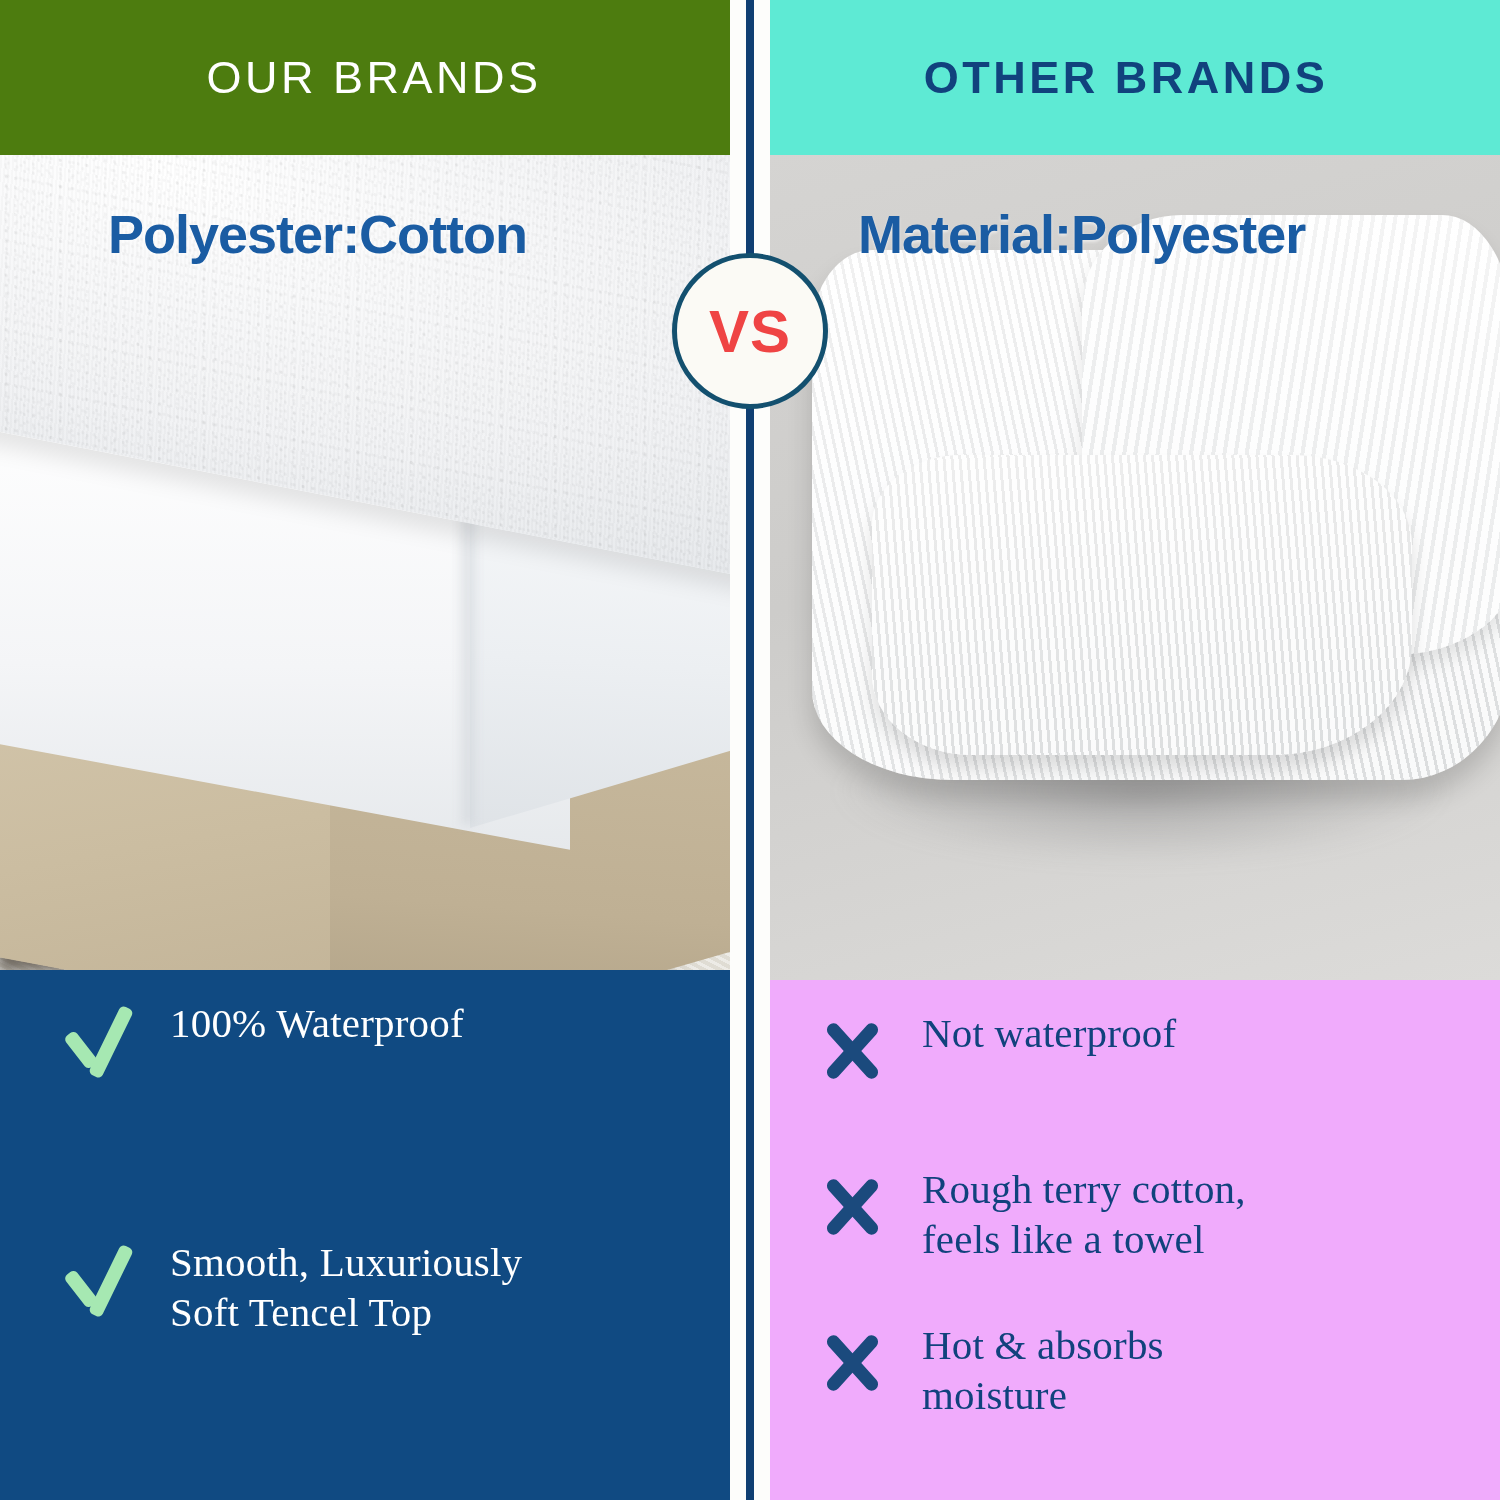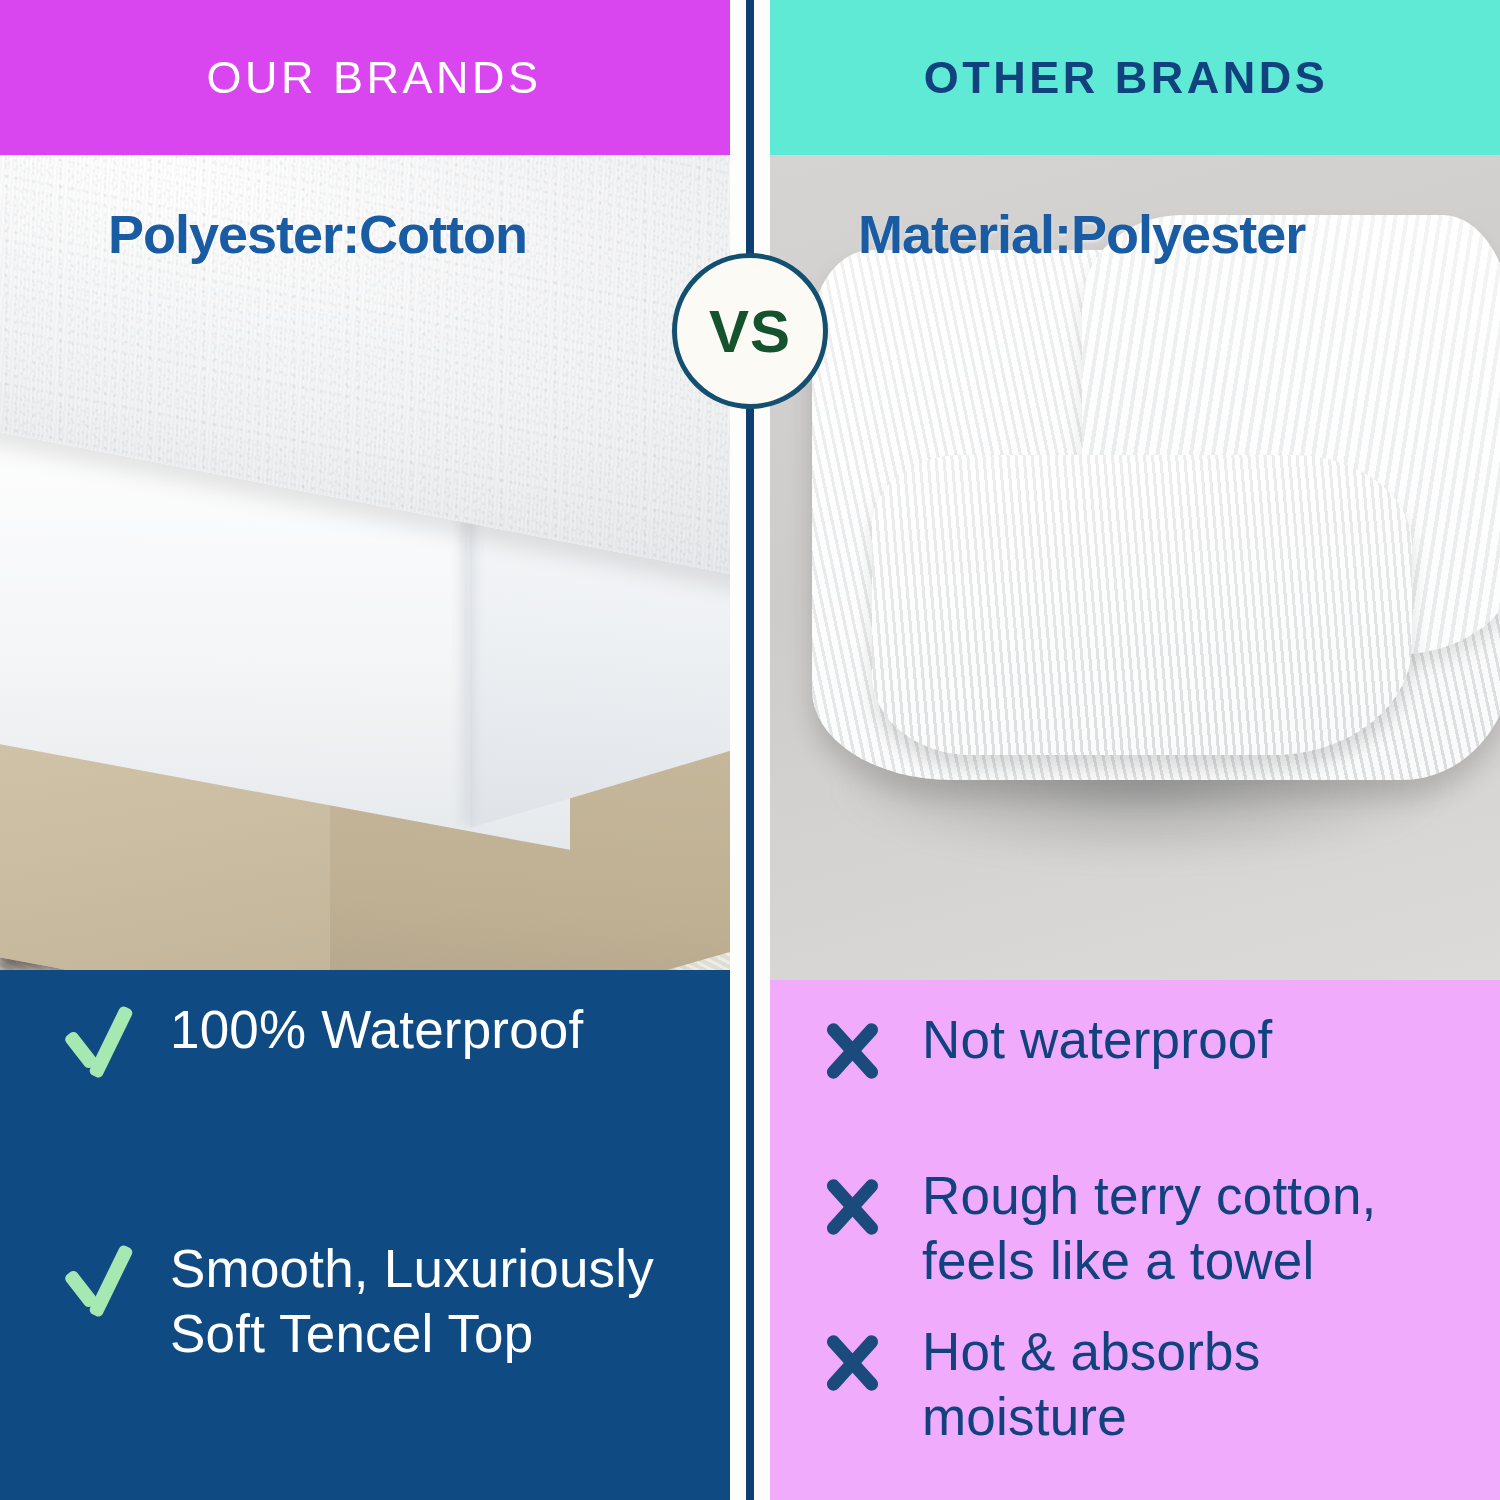"OUR BRANDS" .hdr.left { background: #d946ef -> #4d7c0f }
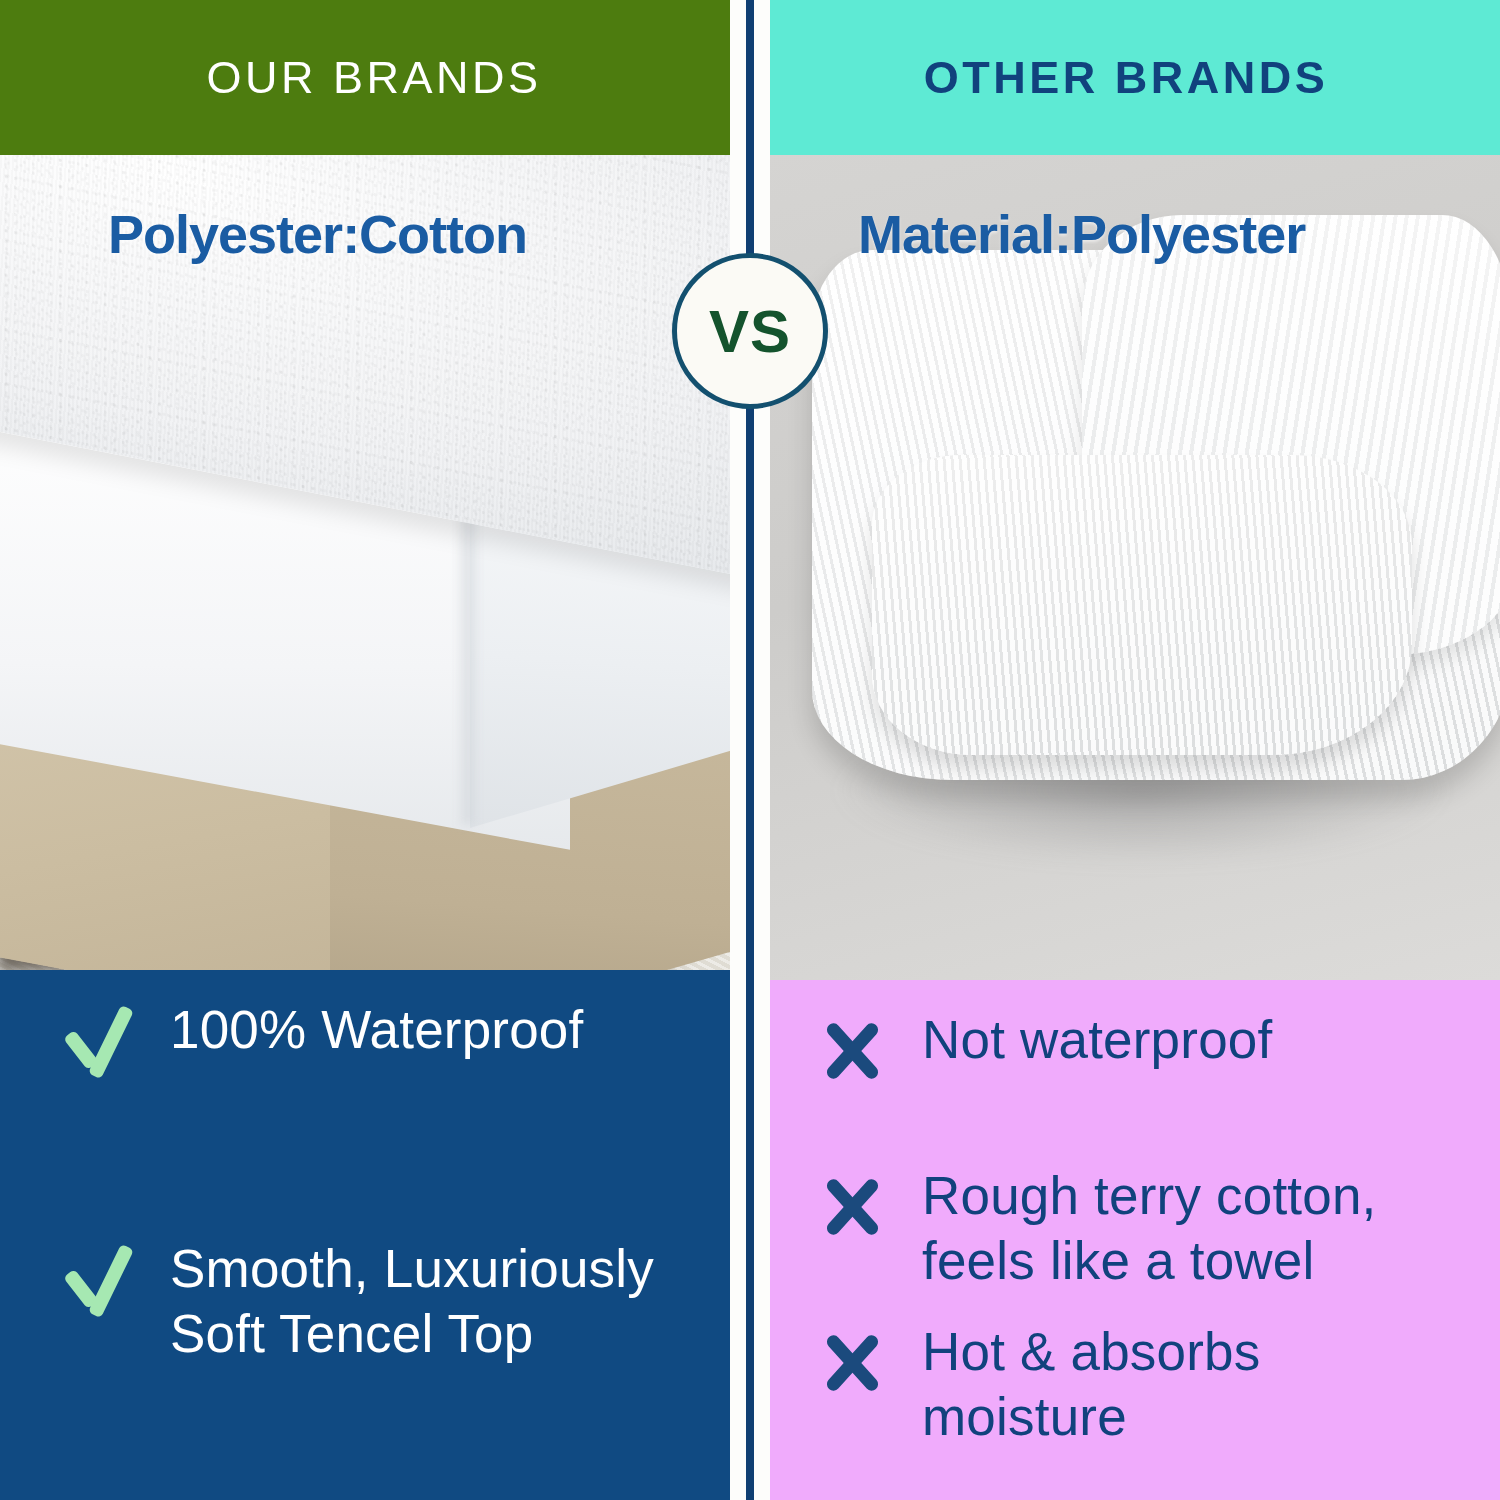"VS" .vs-badge span { color: #14532d -> #ef4444 }
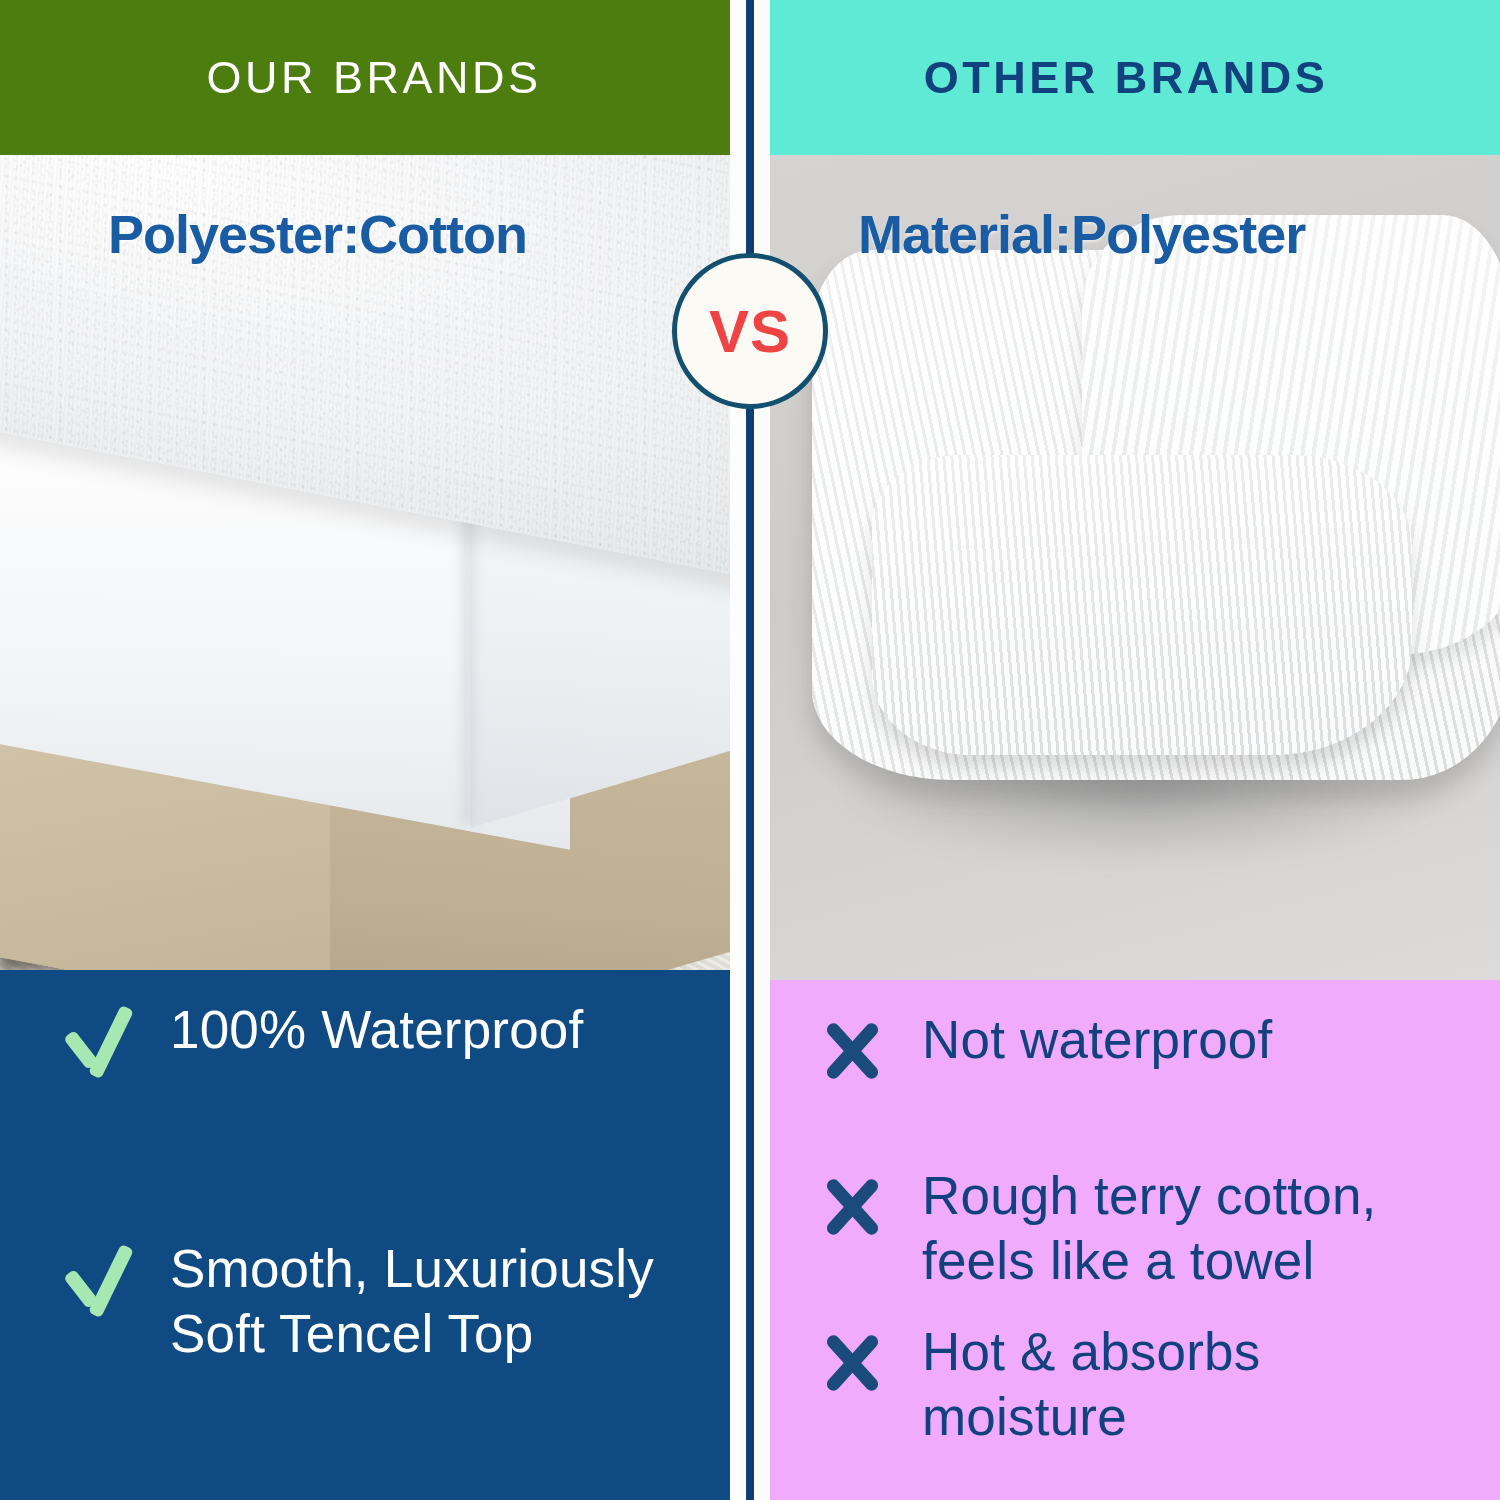"100% Waterproof" .ftxt { font-family: none -> Liberation Serif, serif; font-size: 53px -> 41px }
